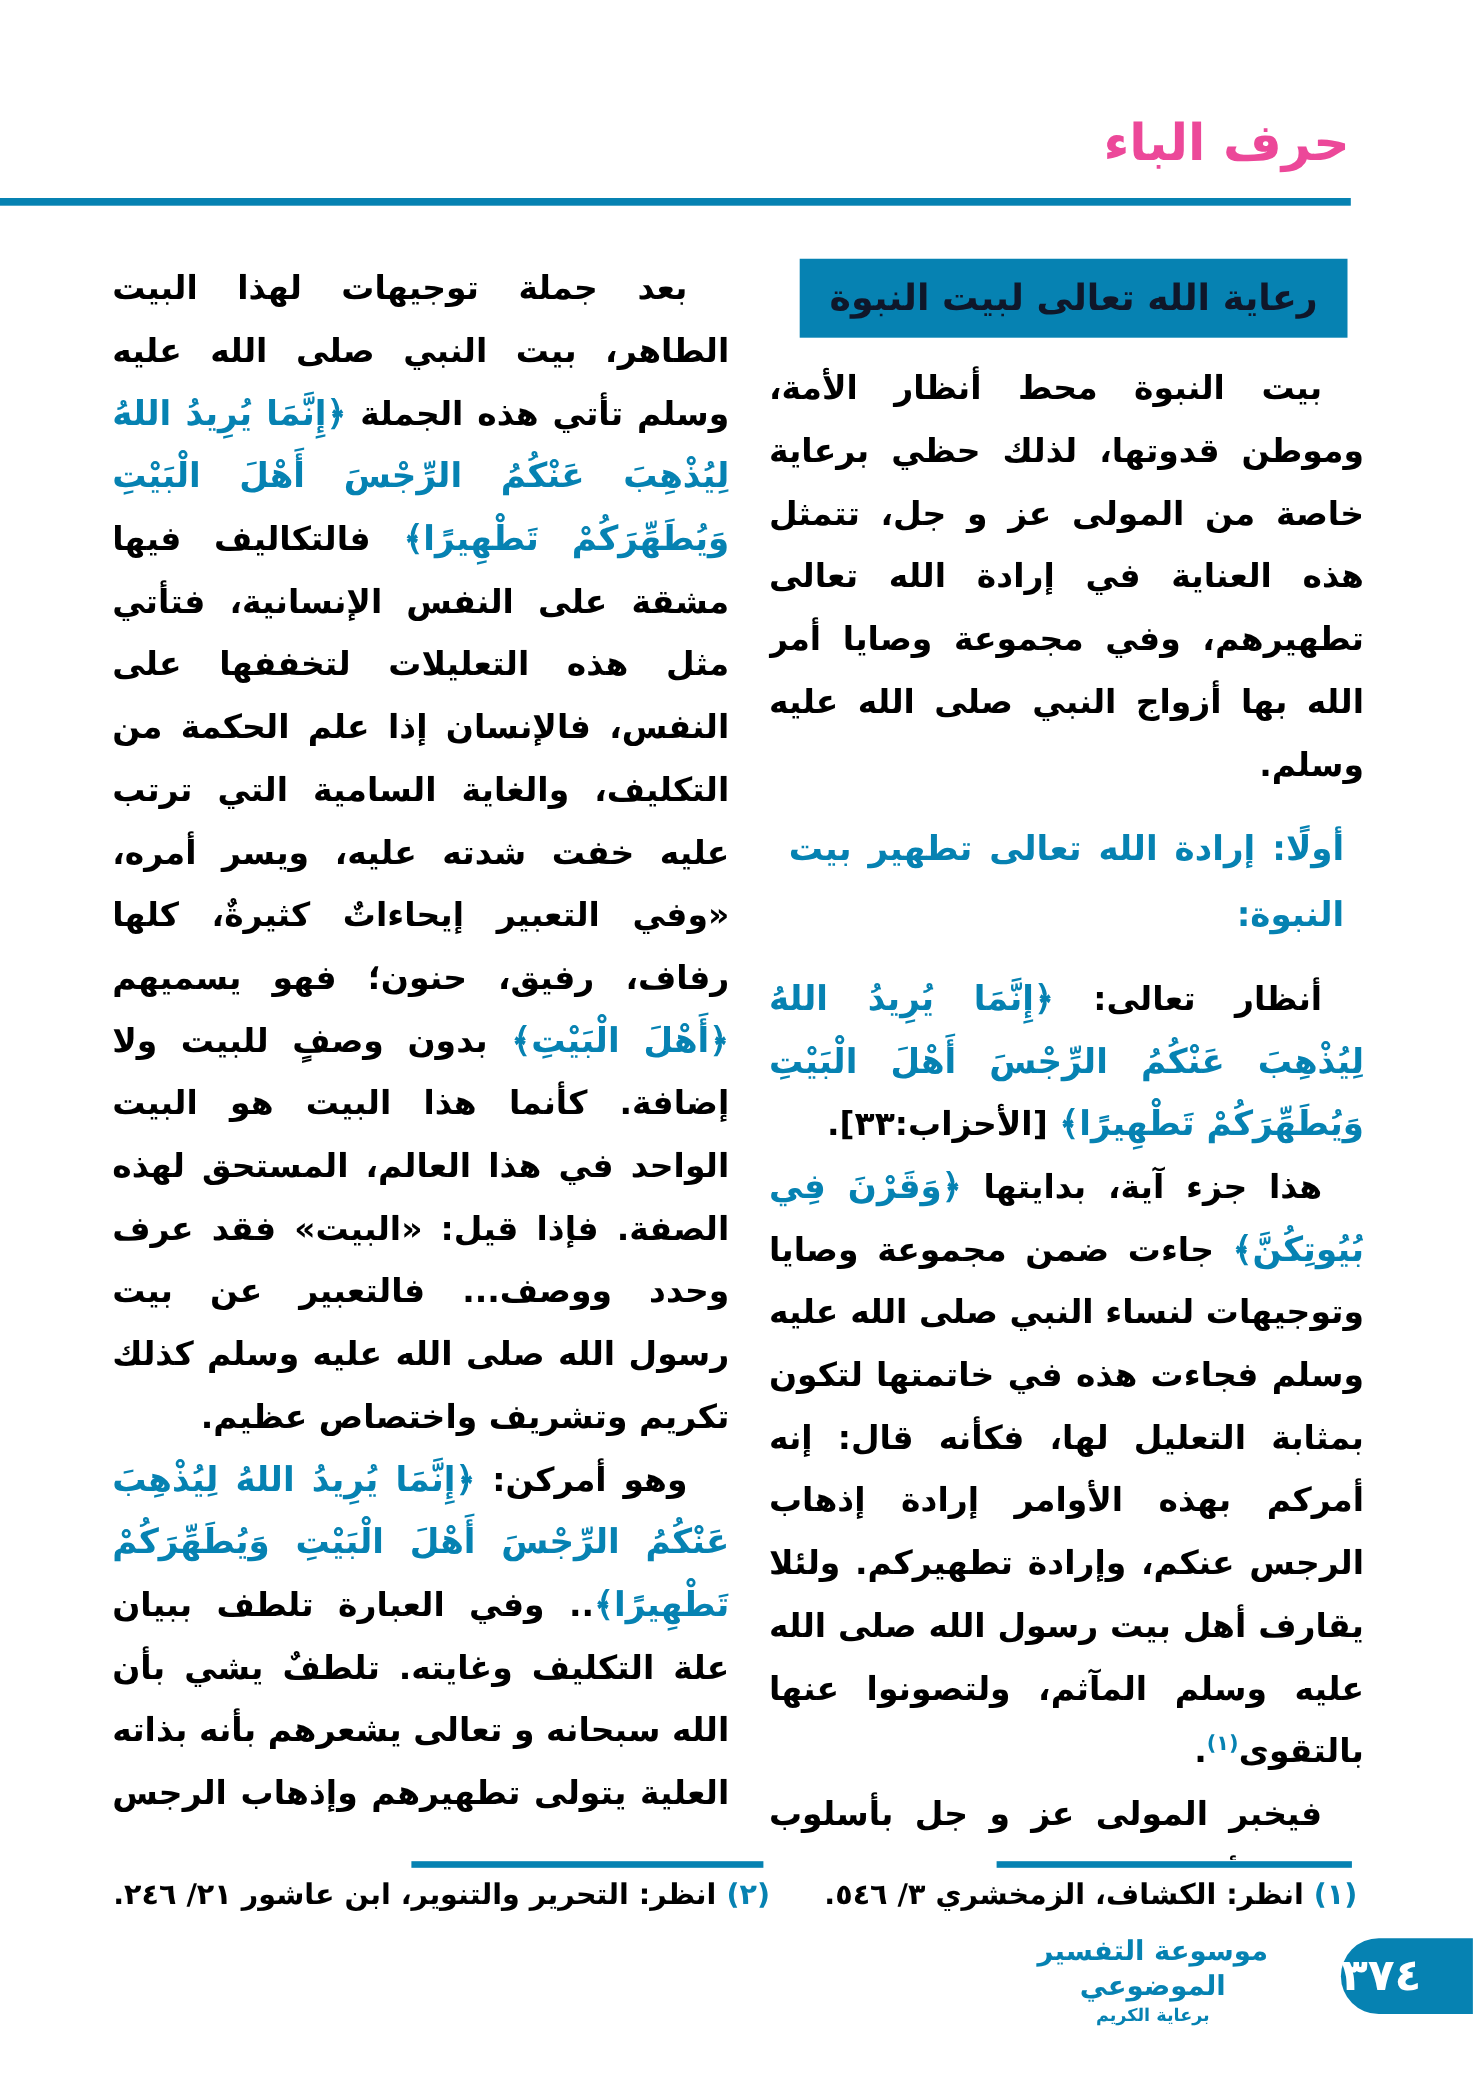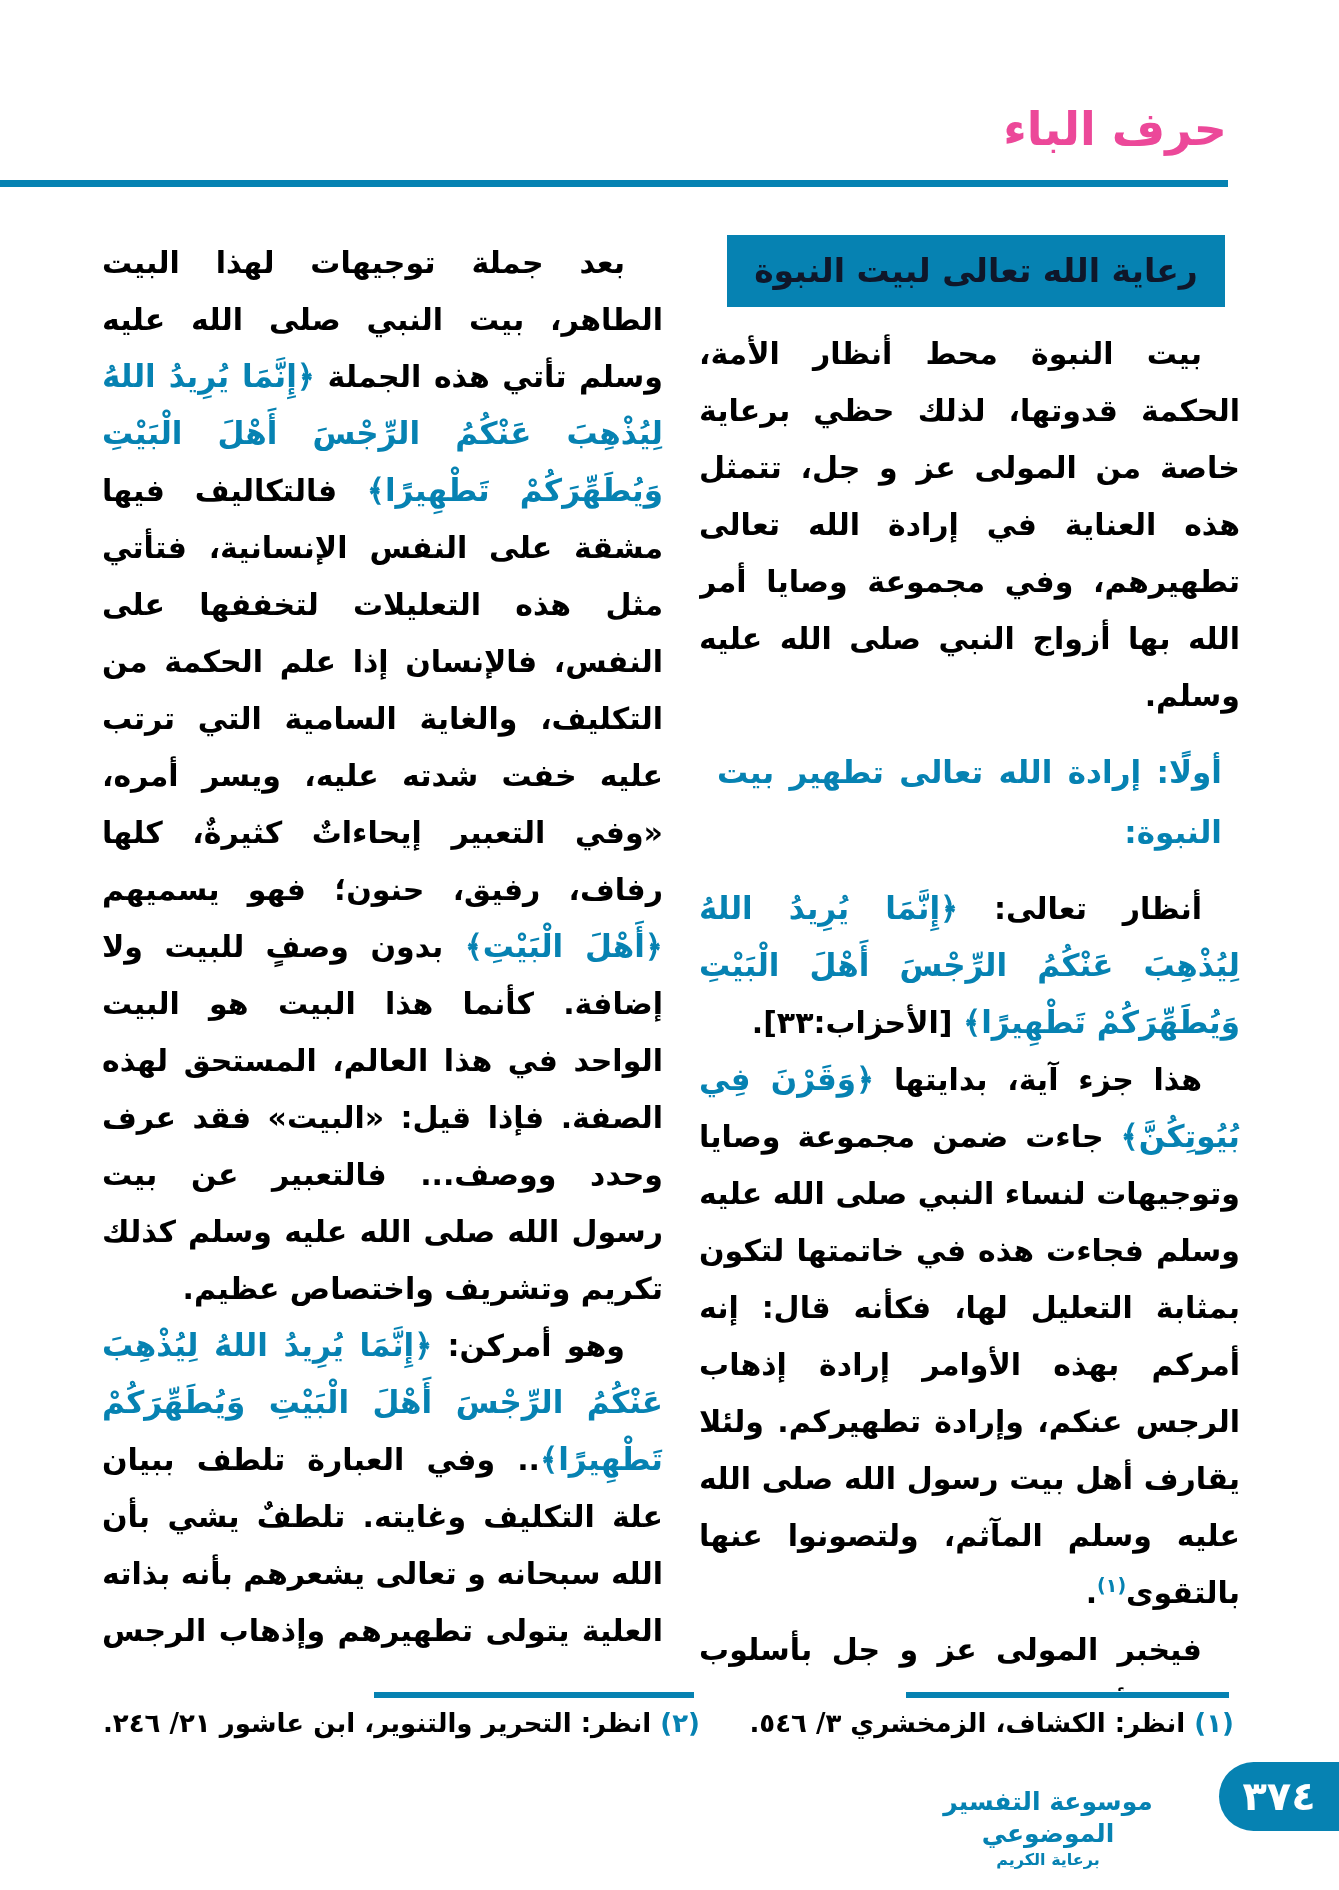"بيت النبوة محط أنظار الأمة،" span { text: الحكمة -> وموطن }
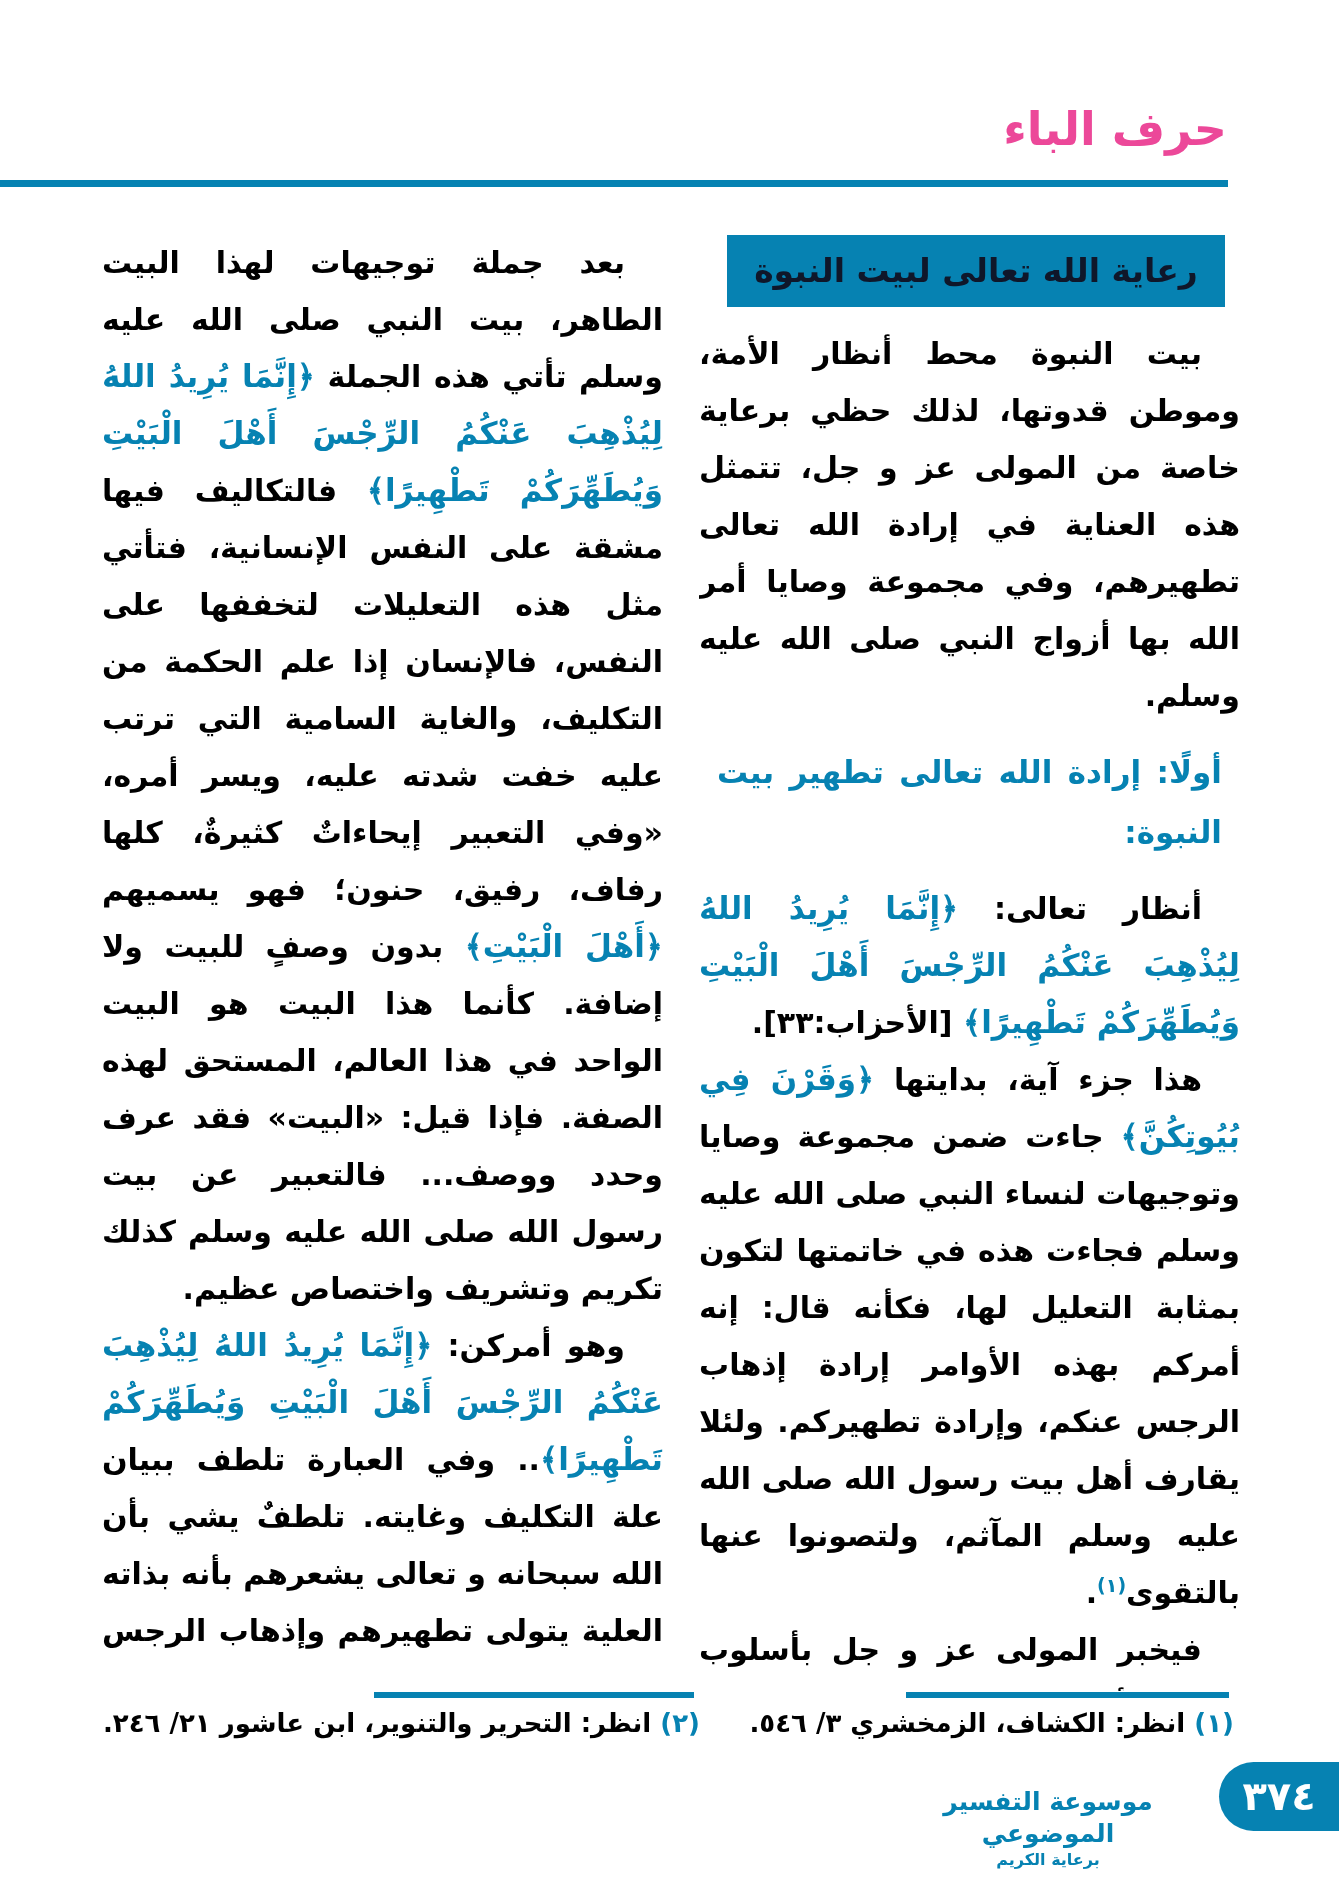"موسوعة التفسير الموضوعي" .logo { margin-top: 28px -> none }
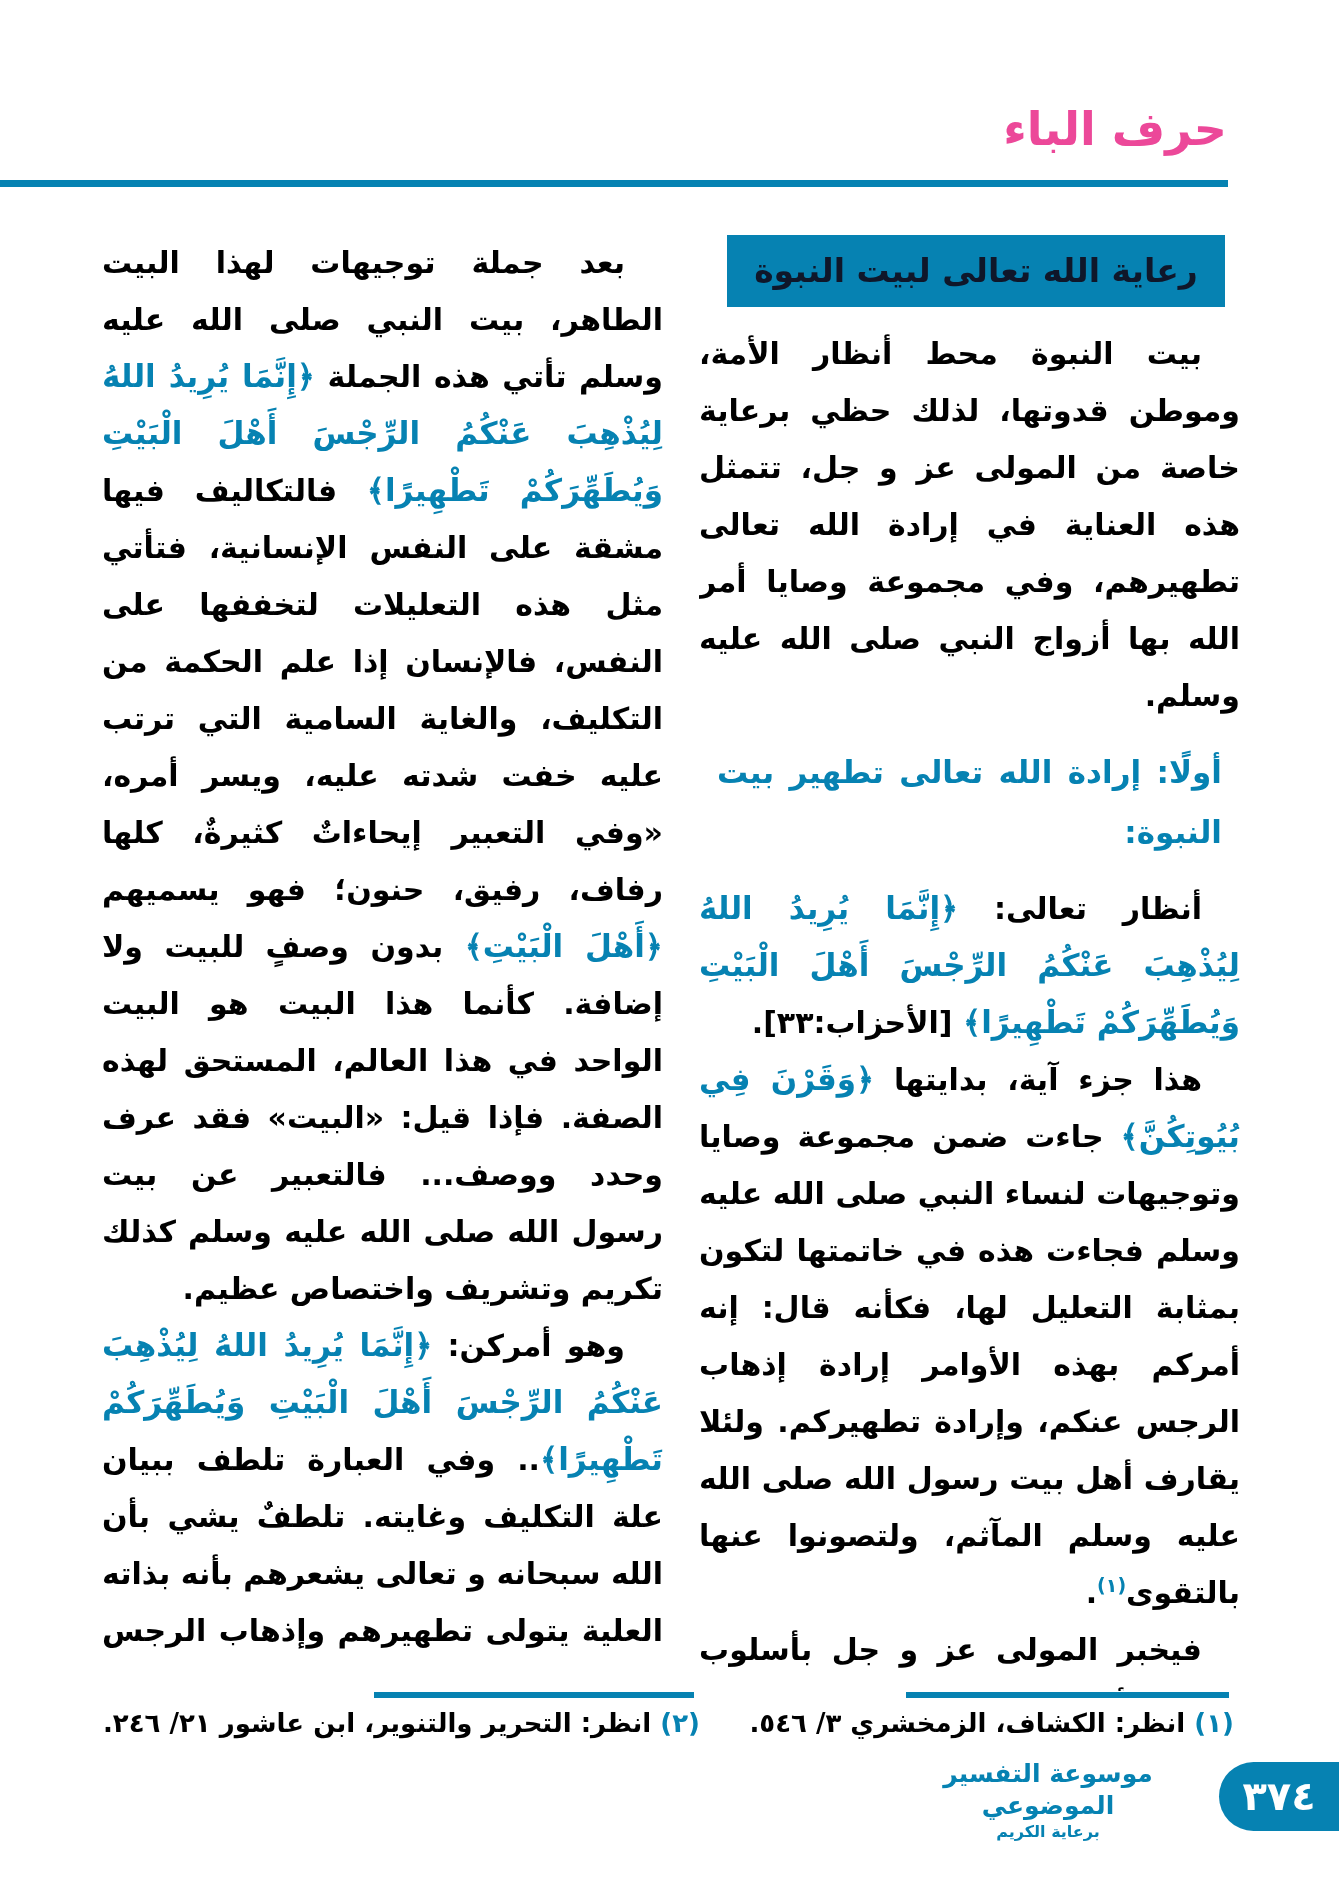"٣٧٤" .badge { text-align: center -> left }
